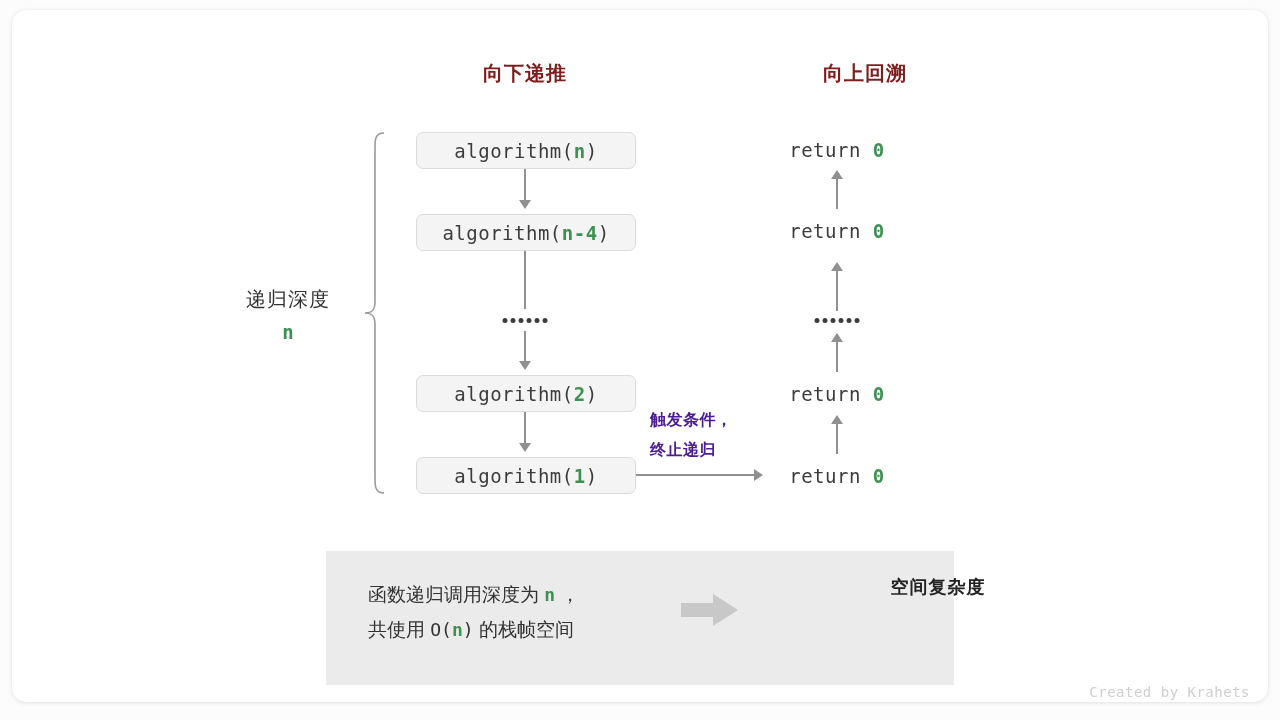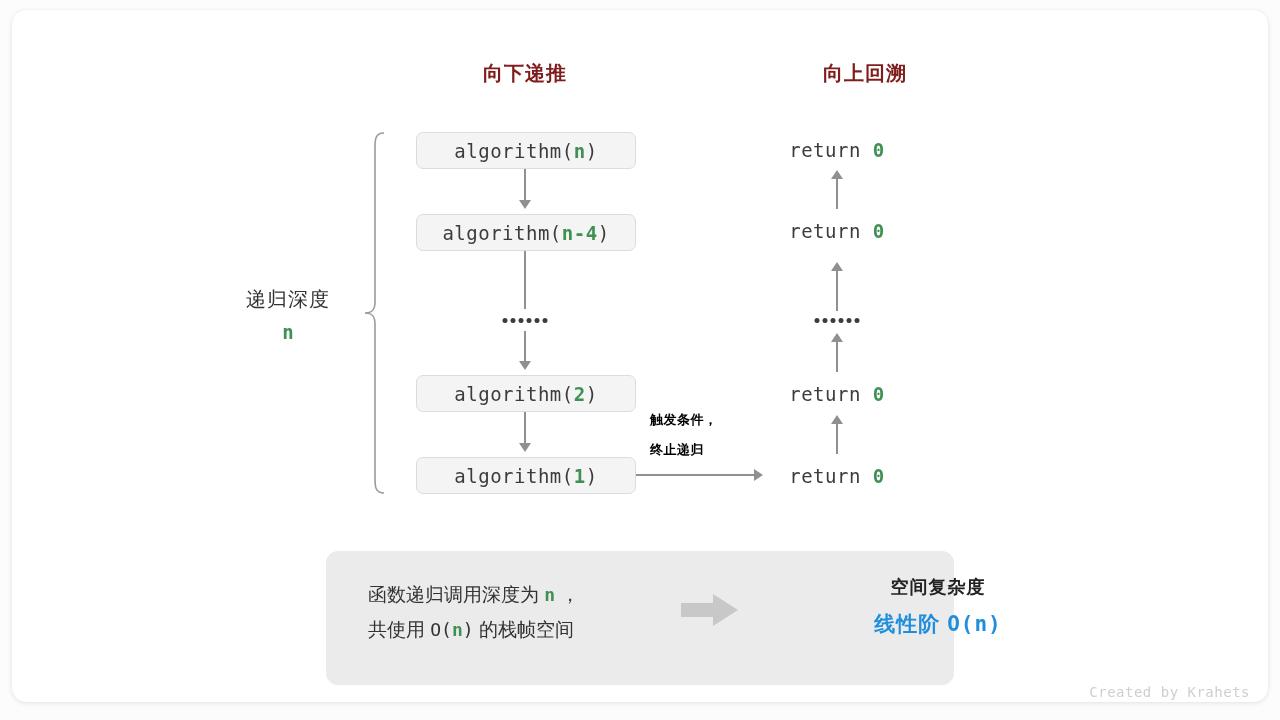"触发条件，" #trigger-note { color: #000000 -> #4c1d95; font-size: 13px -> 16px }
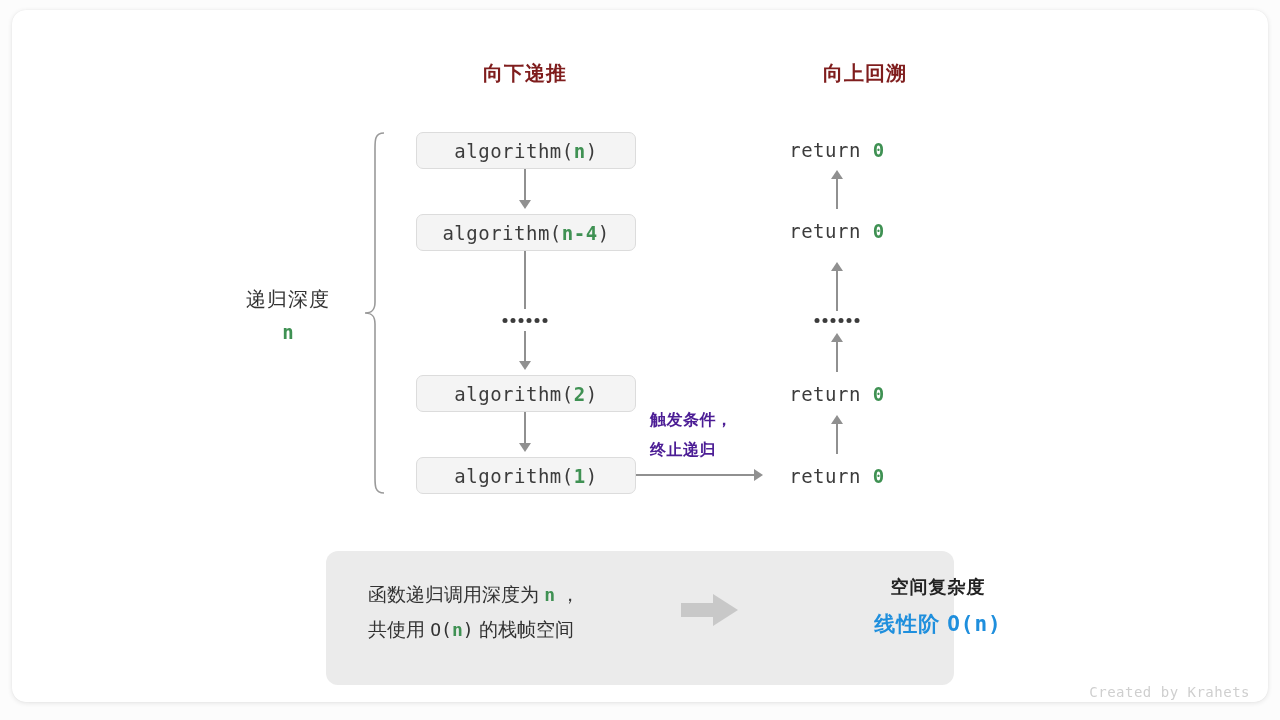"函数递归调用深度为 n ，" #summary { border-radius: 12px -> 0 }
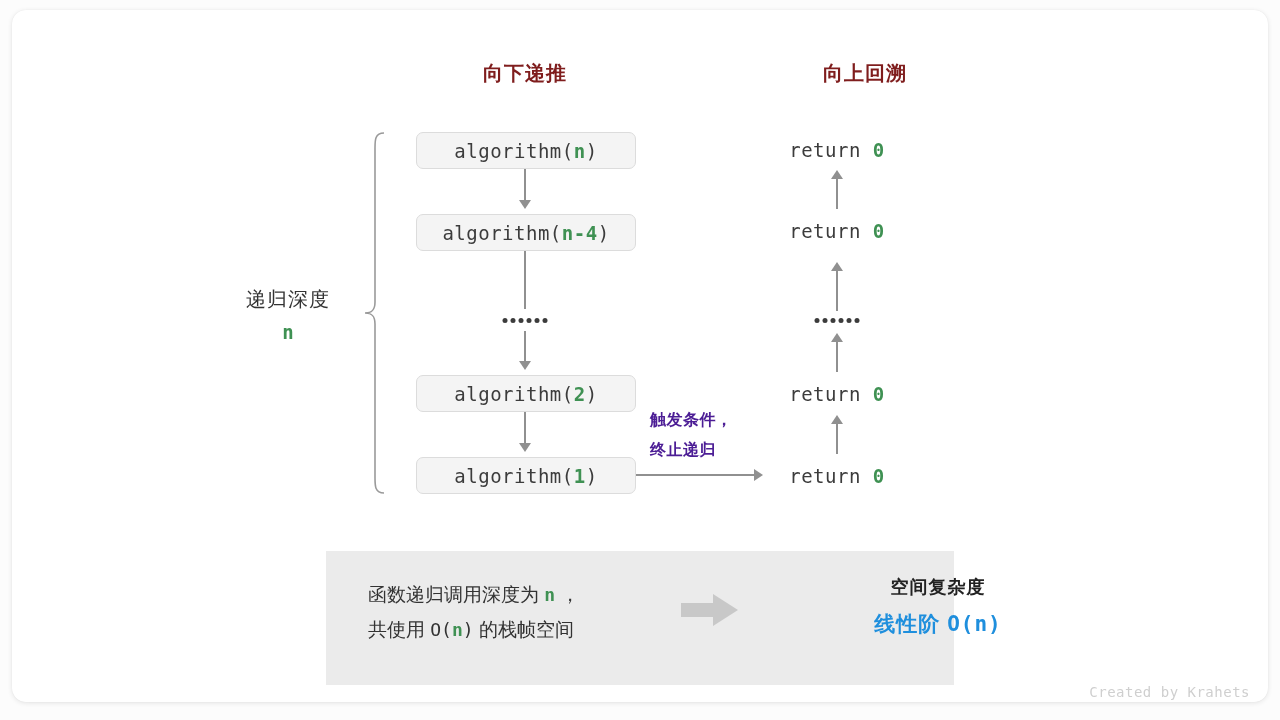"线性阶 O(n)" div { html: <div><span>线性阶 </span><span>O(n)</span></div> -> none }
